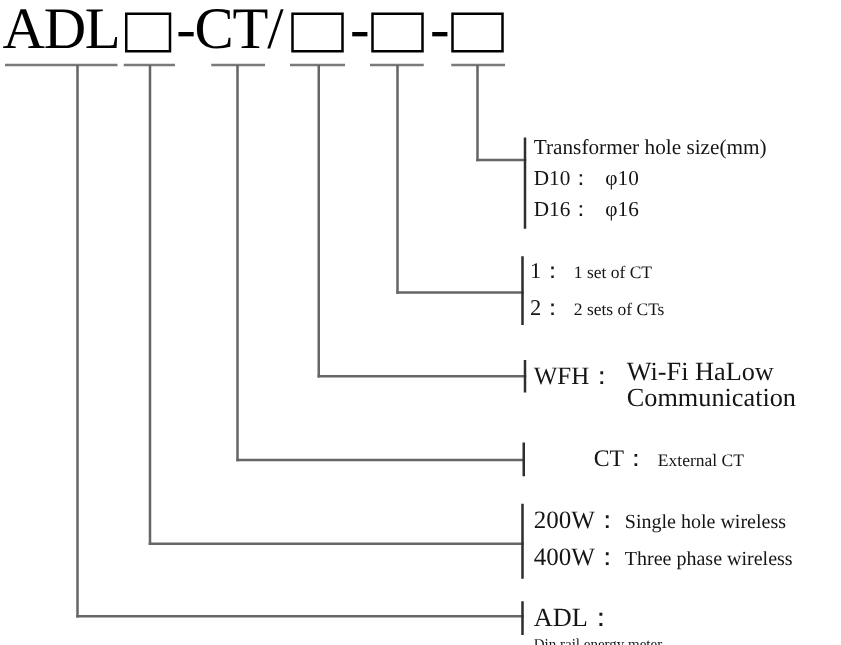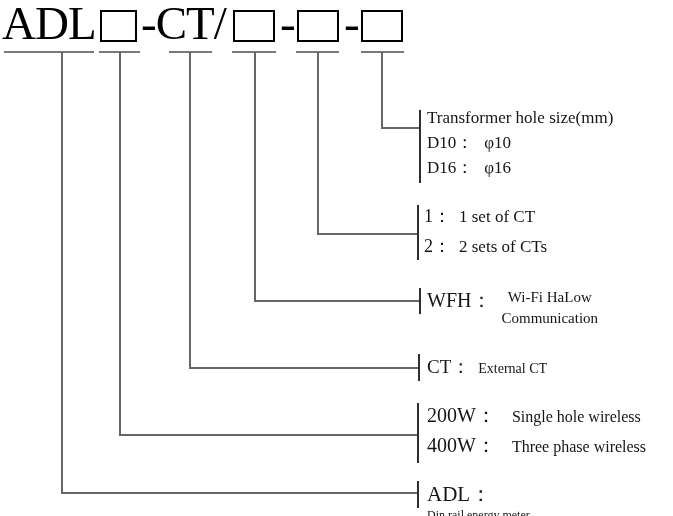"1 set of CT" .b2 .val { font-size: 17px -> 14px }
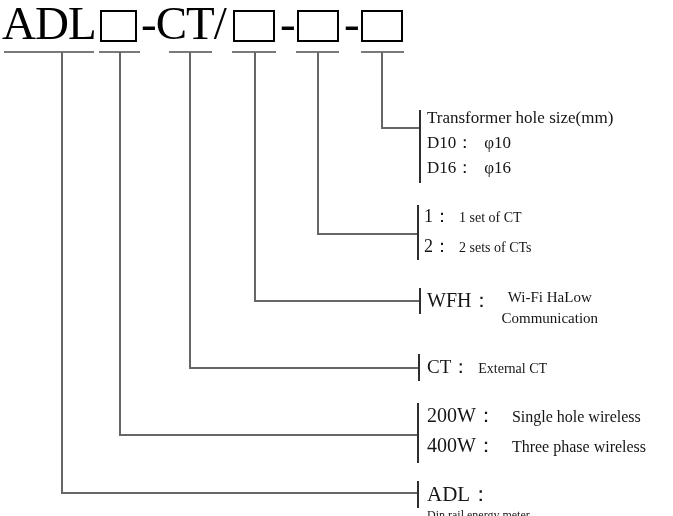"Wi-Fi HaLow" .b3 .desc { font-size: 15px -> 21px; text-align: center -> none }
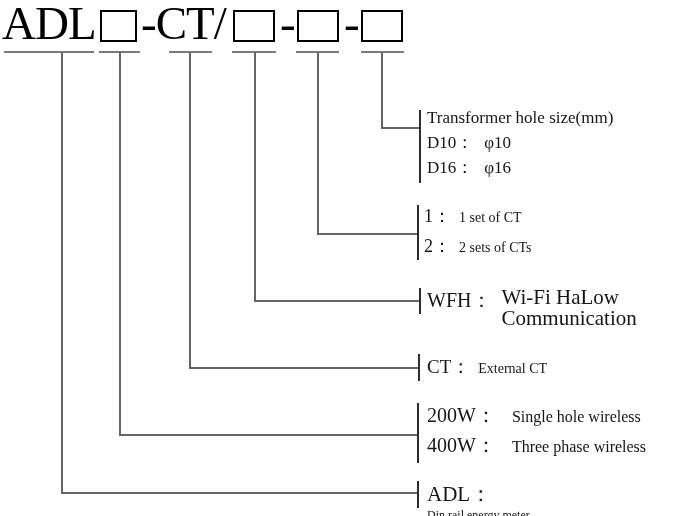"CT：" .b4.row { margin-left: none -> 48px }
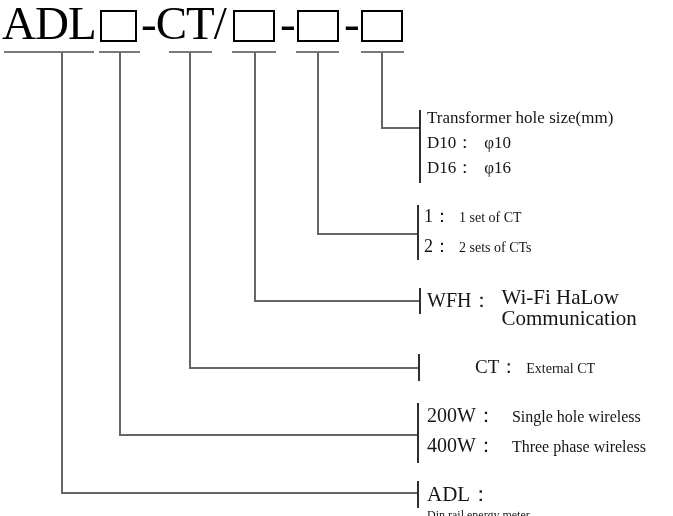"200W：" .b5 .row { column-gap: 16px -> 4px }
